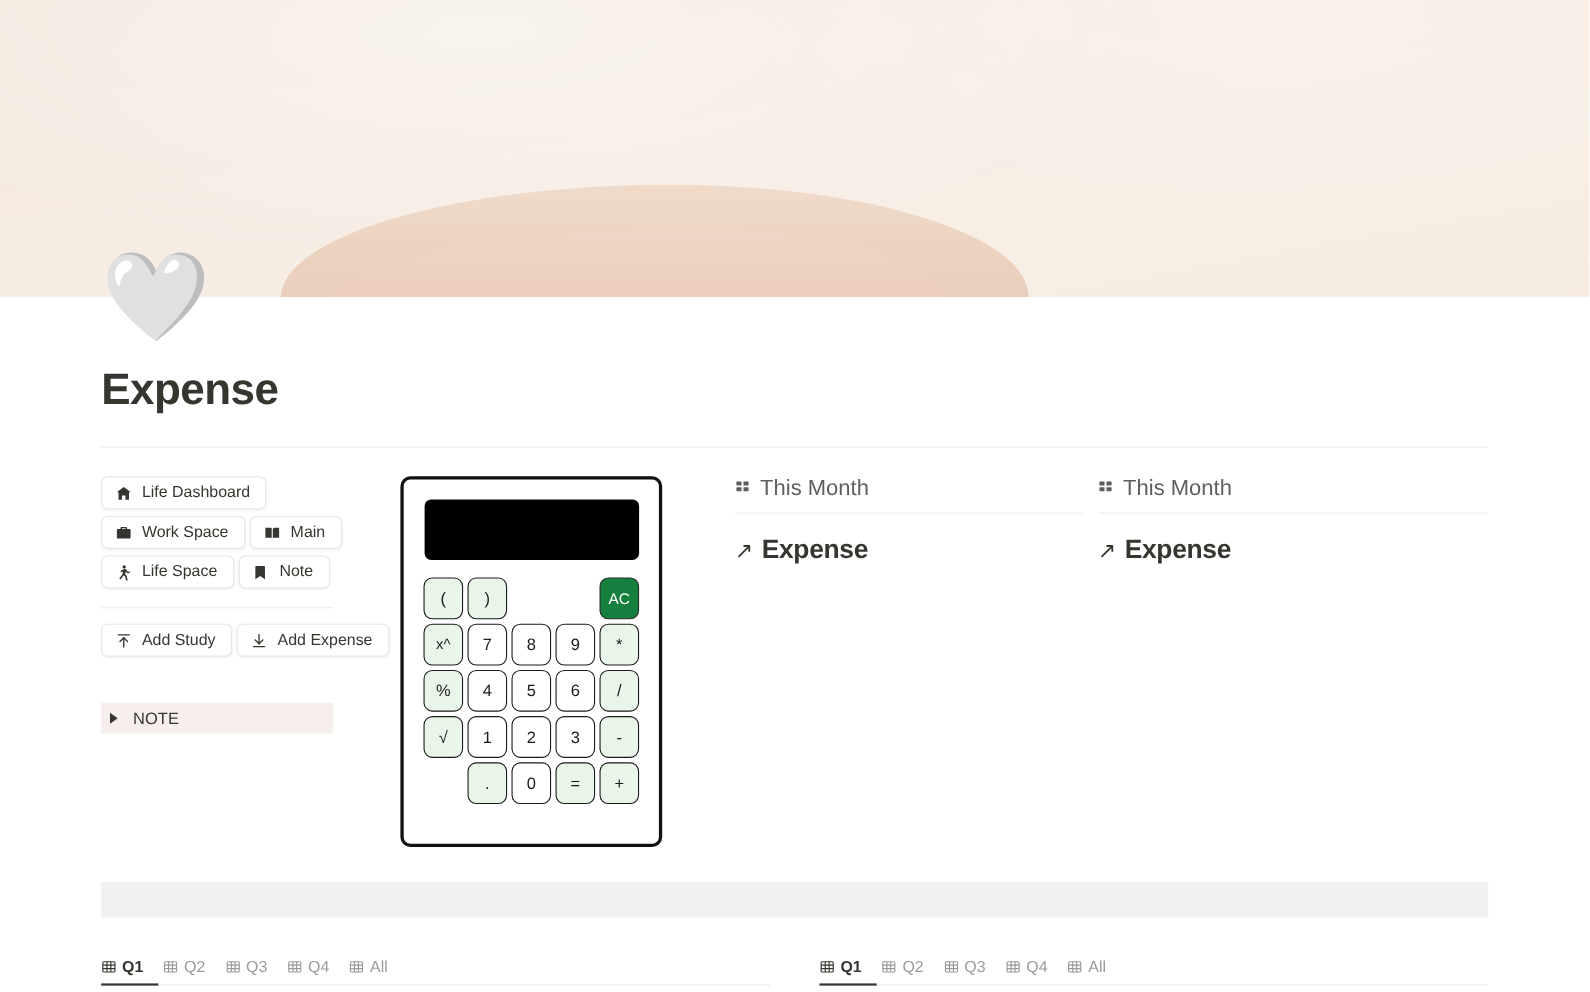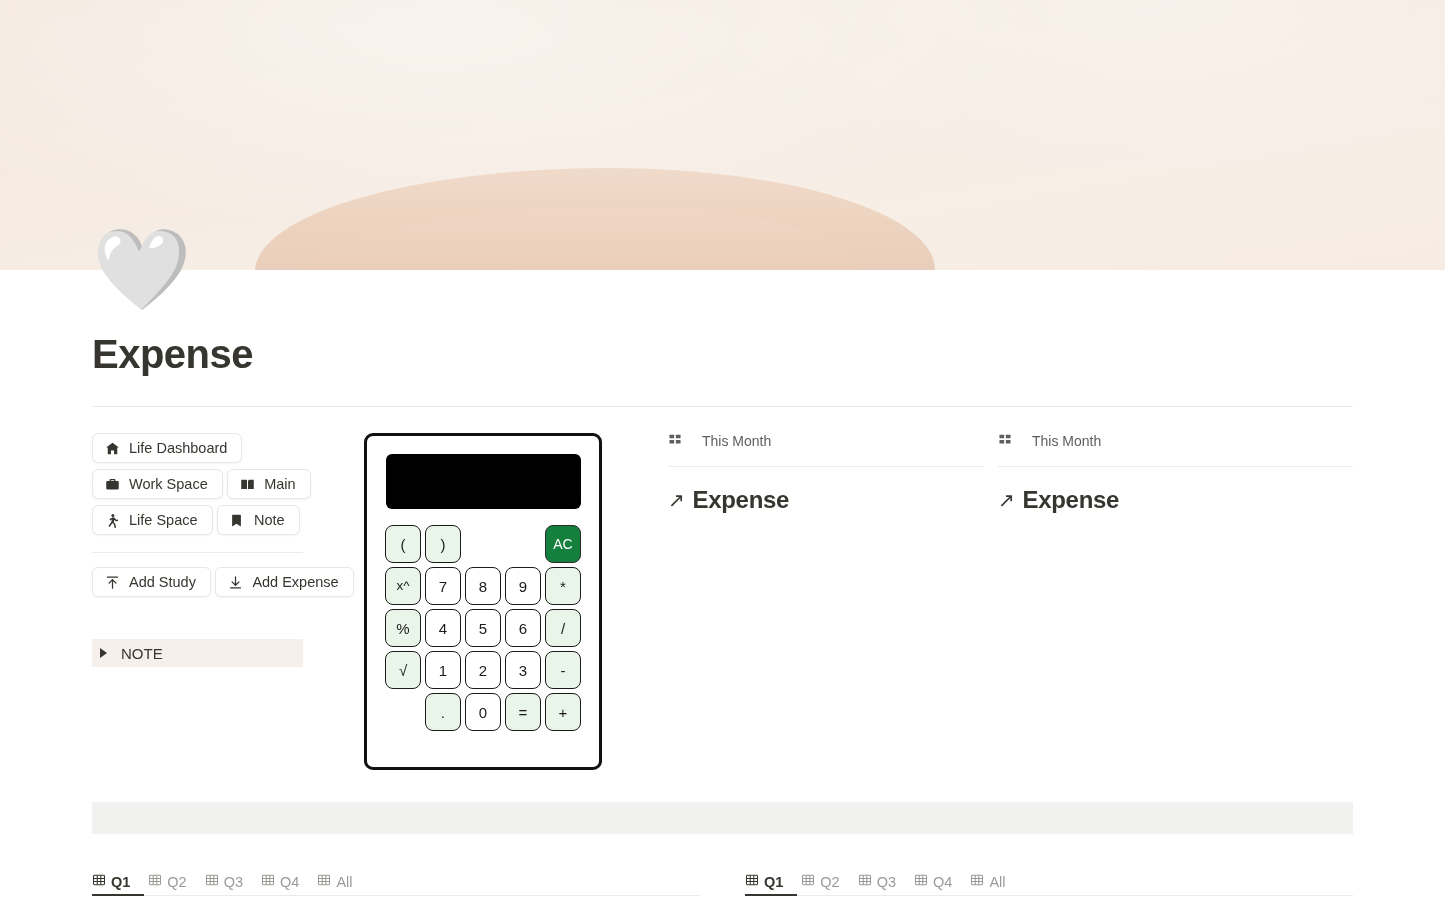"This Month" .src-row { font-size: 14px -> 20px; gap: 20px -> 9px }
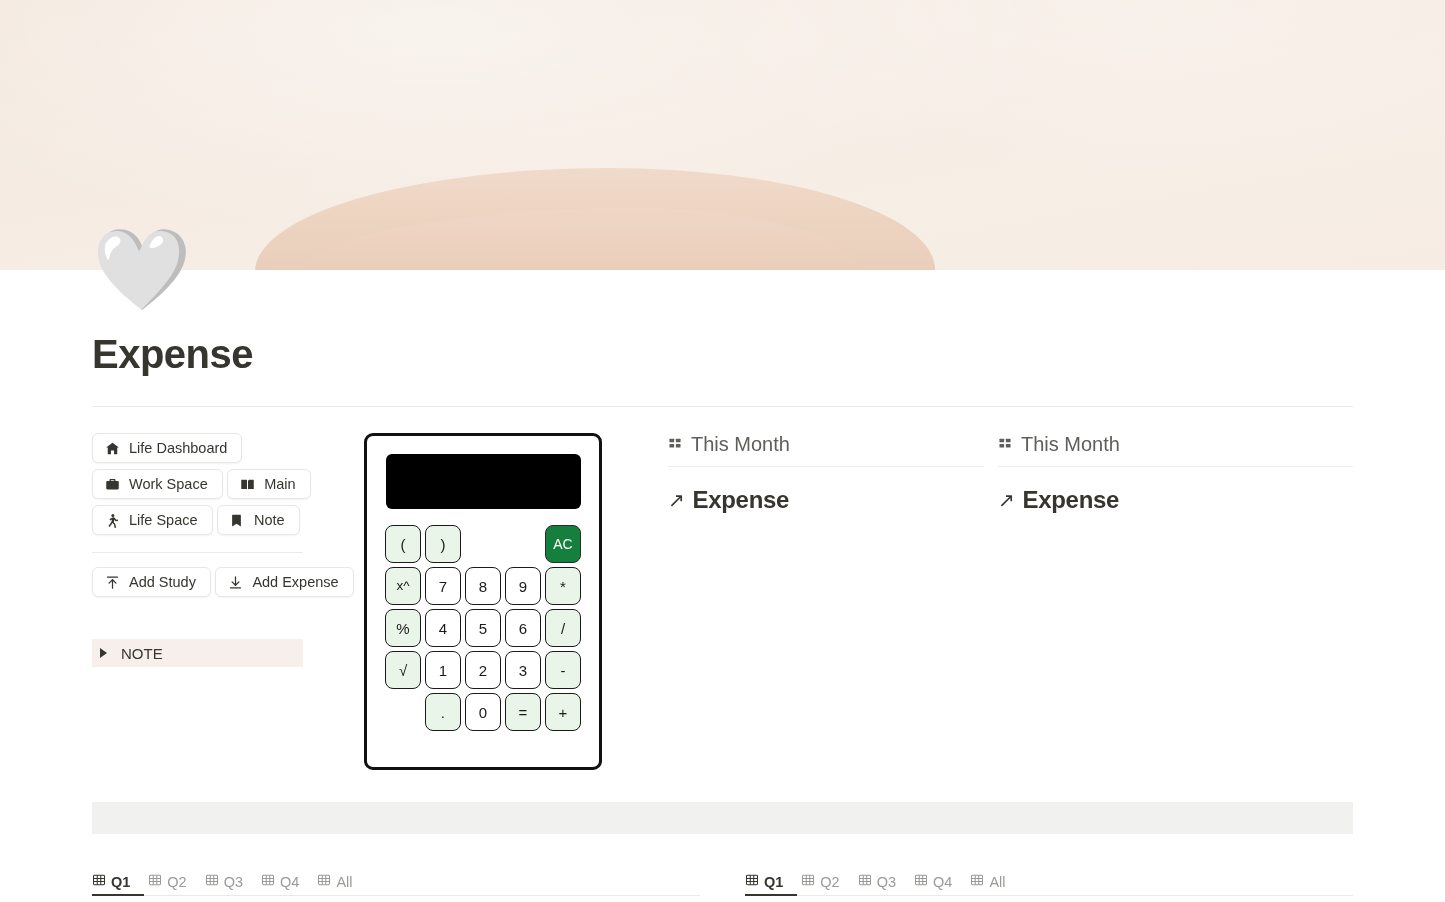"Q1" .tab { align-items: center -> flex-start }
